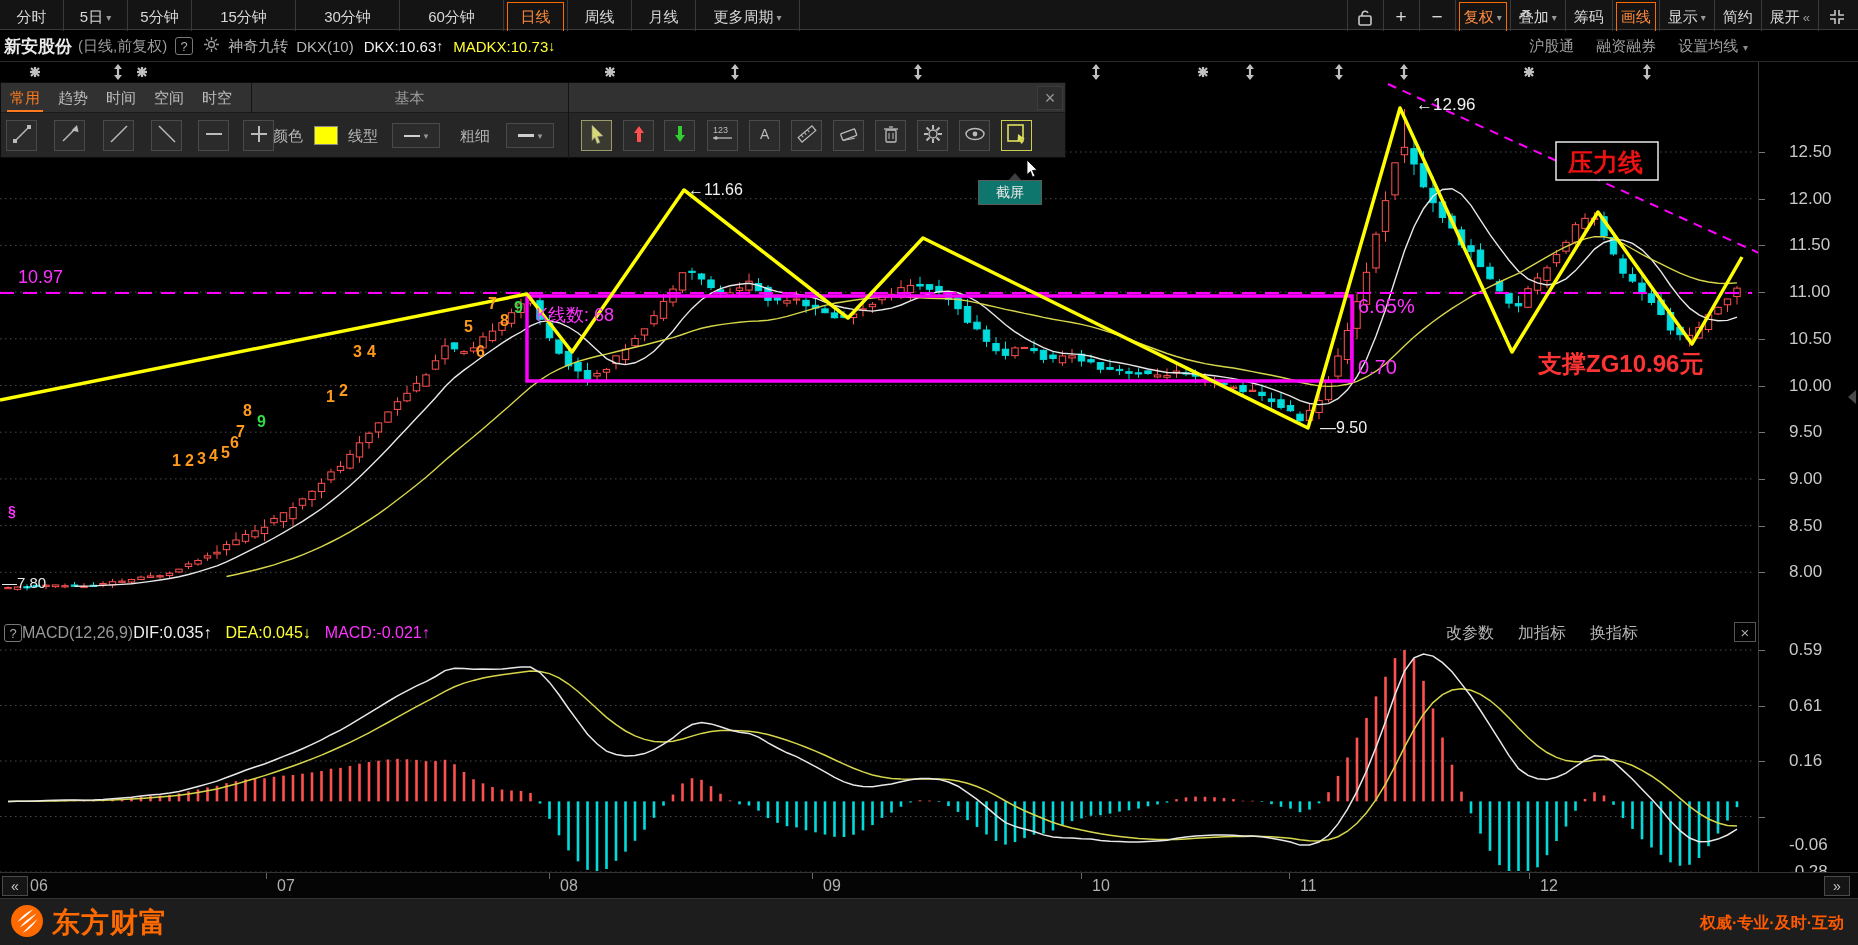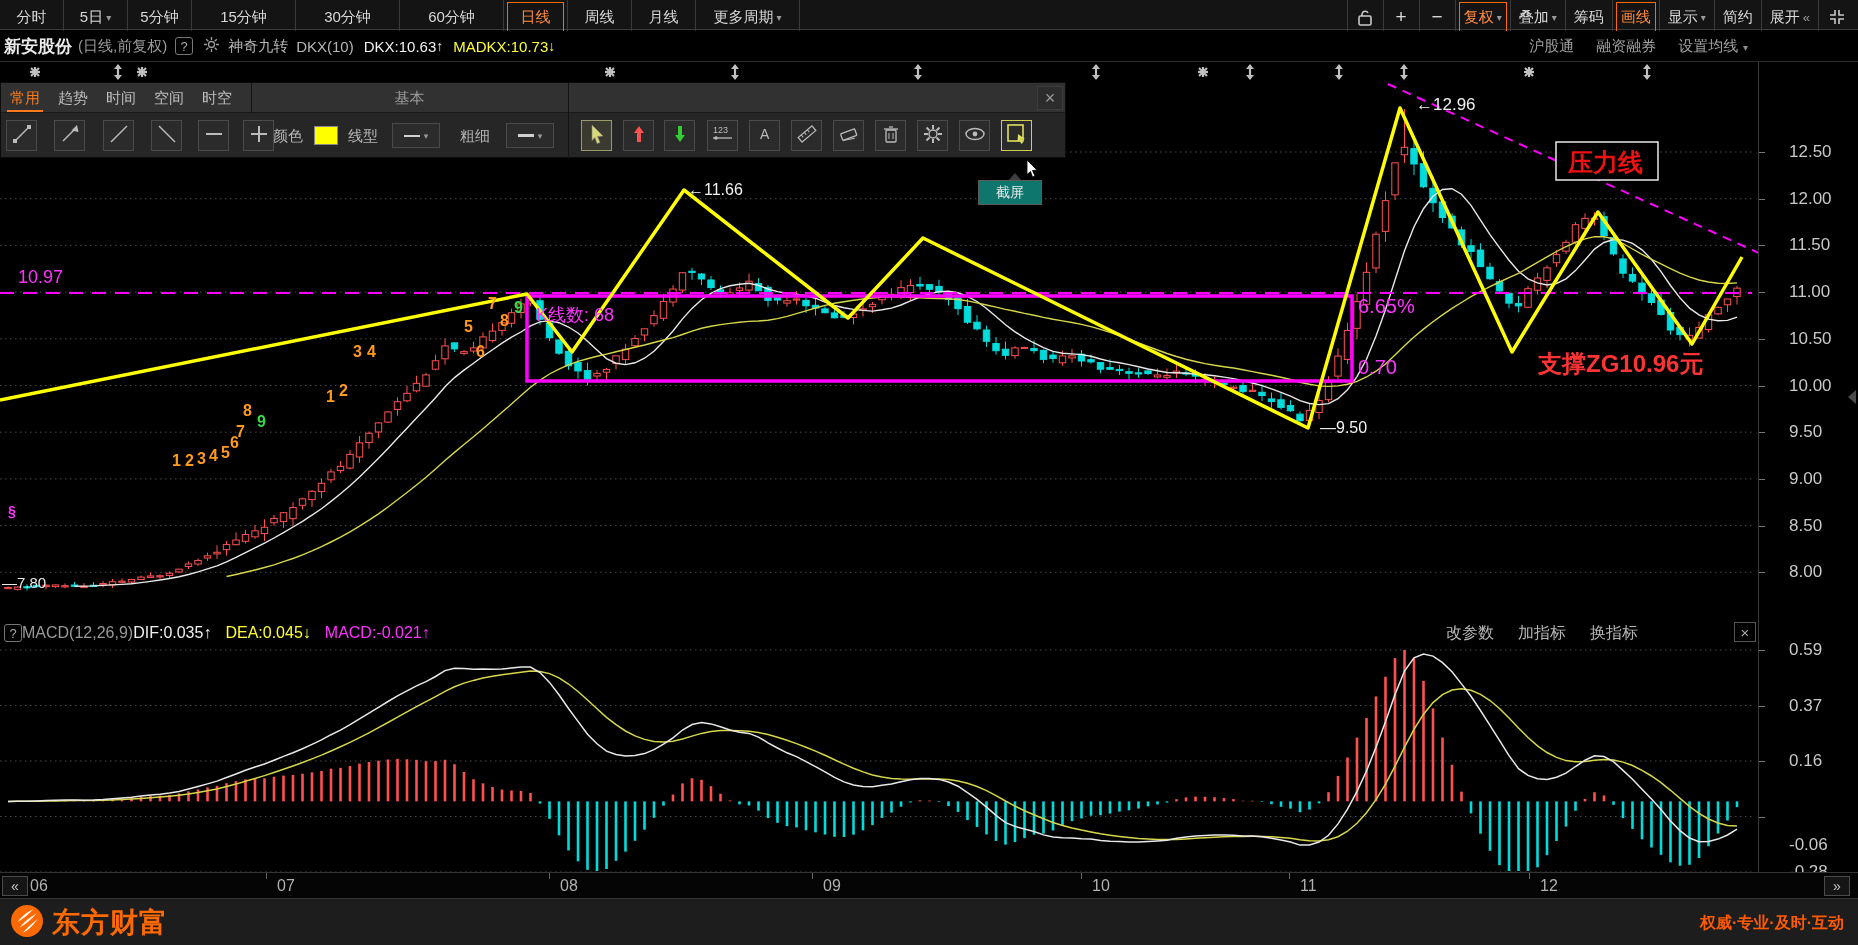"0.37" div.lbl { text: 0.37 -> 0.61 }
